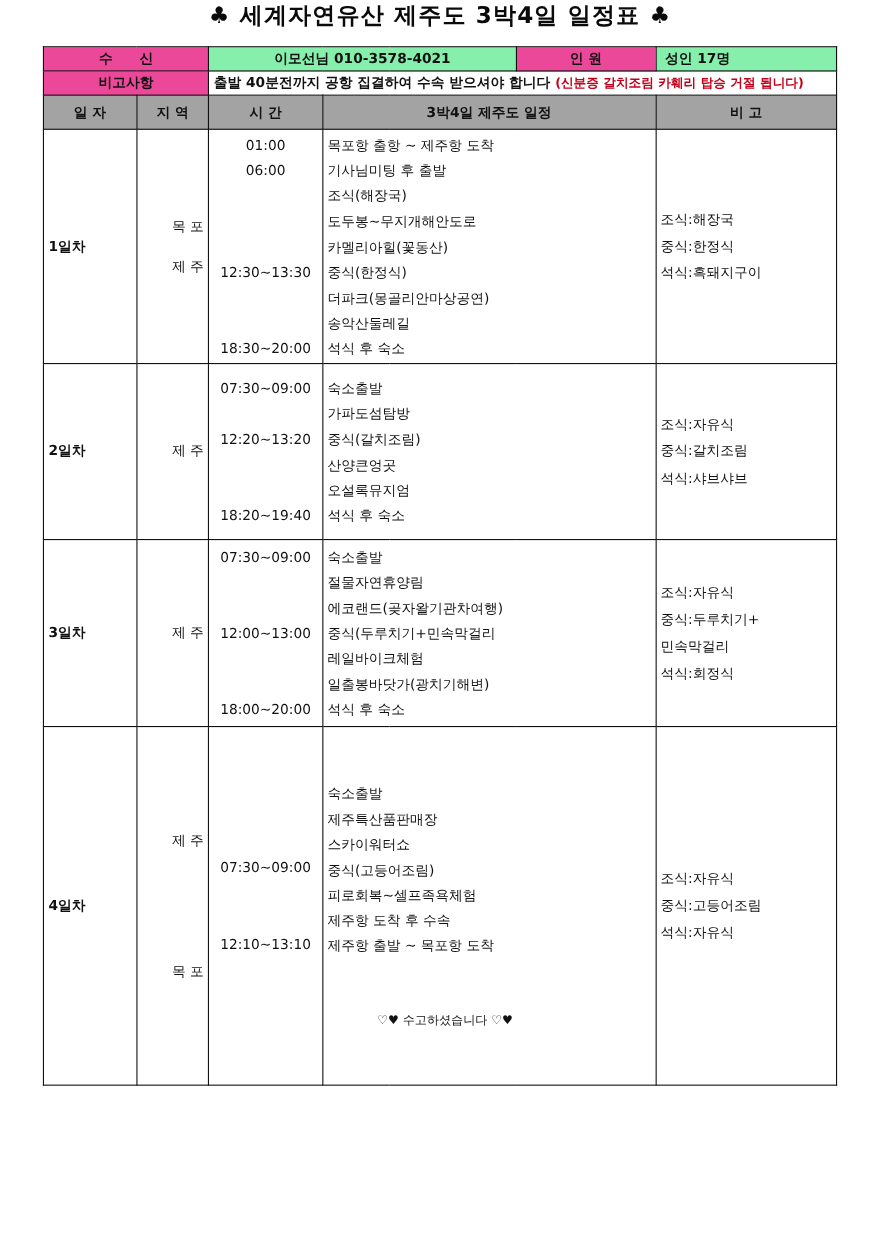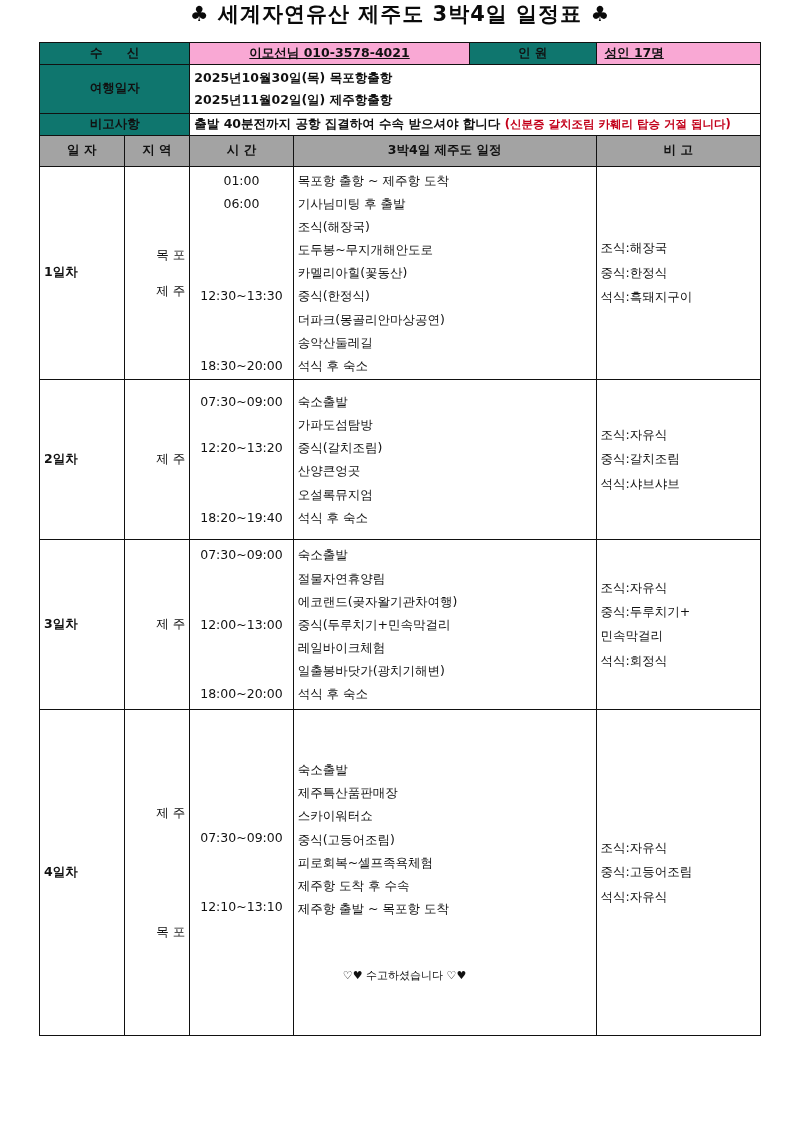"수 신" .lbl { background: #0f766e -> #ec4899 }
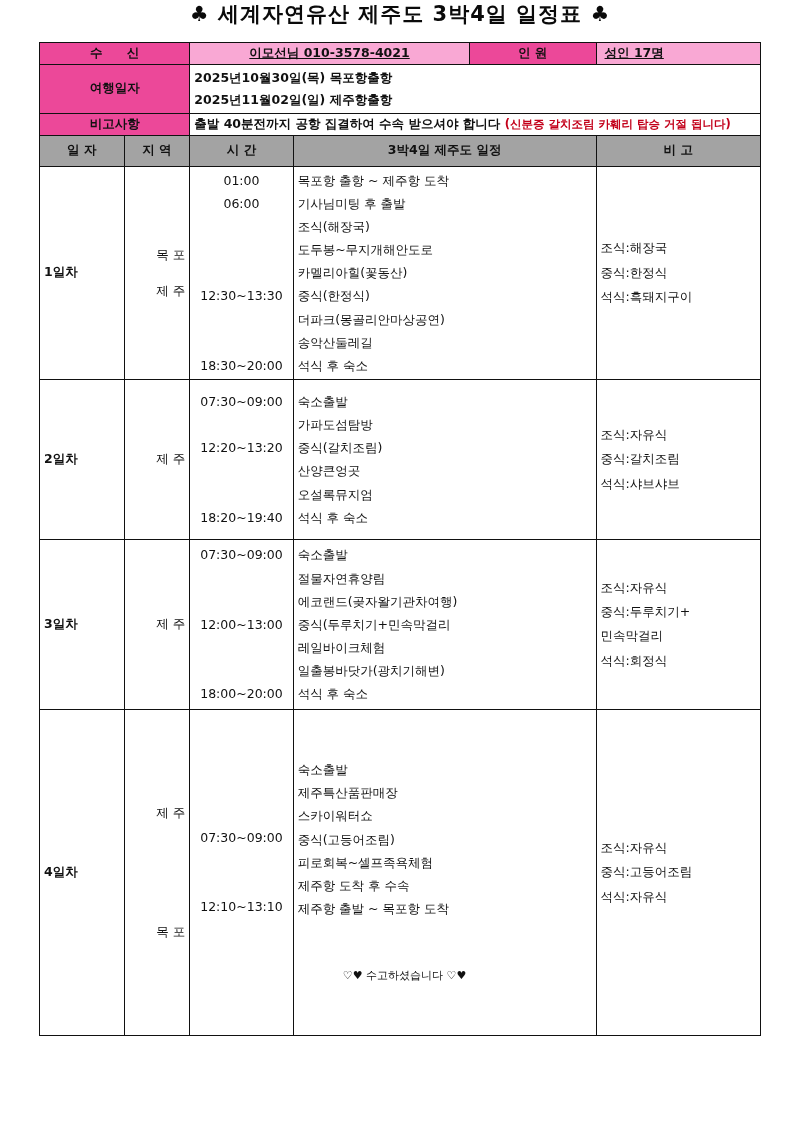"이모선님 010-3578-4021" .val-c { background: #f9a8d4 -> #86efac; text-decoration: underline -> none }
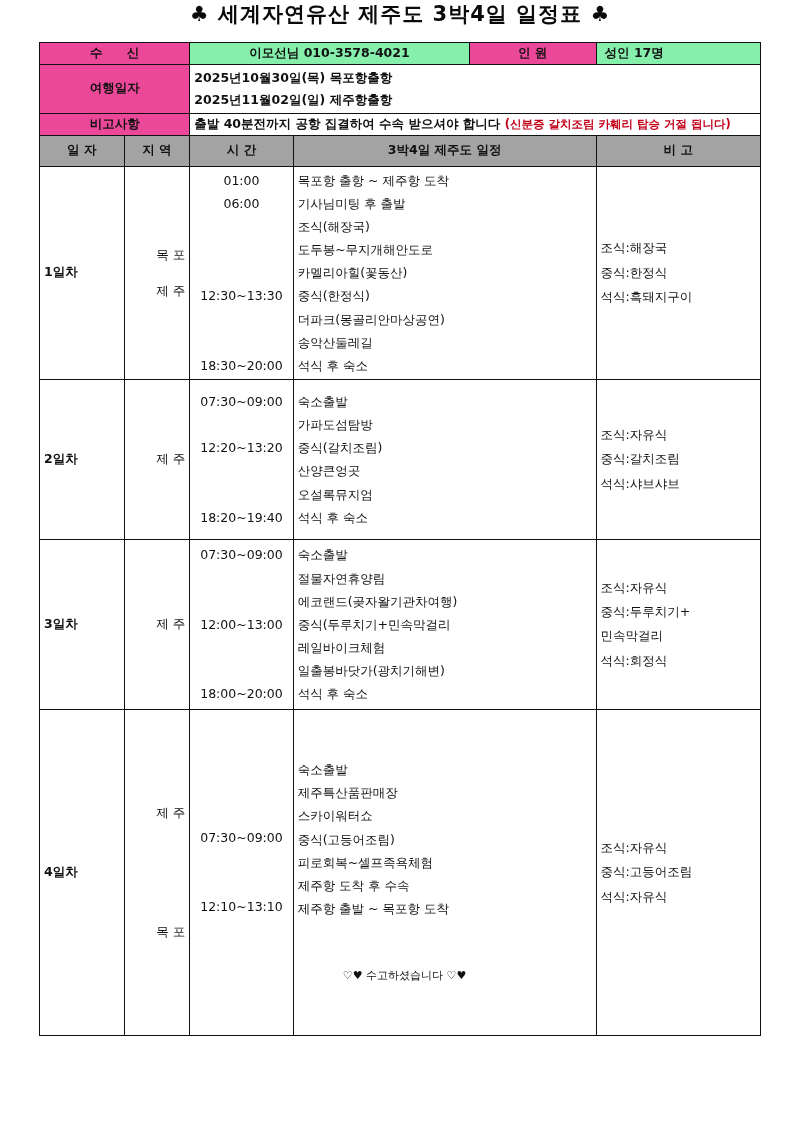"여행일자" tr { html: <tr> <td>여행일자</td> <td> <div>2025년10월30일(목) 목포항출항</div> <div>2025년11월02일(일) 제주항출항</div> </td> </tr> -> none }
